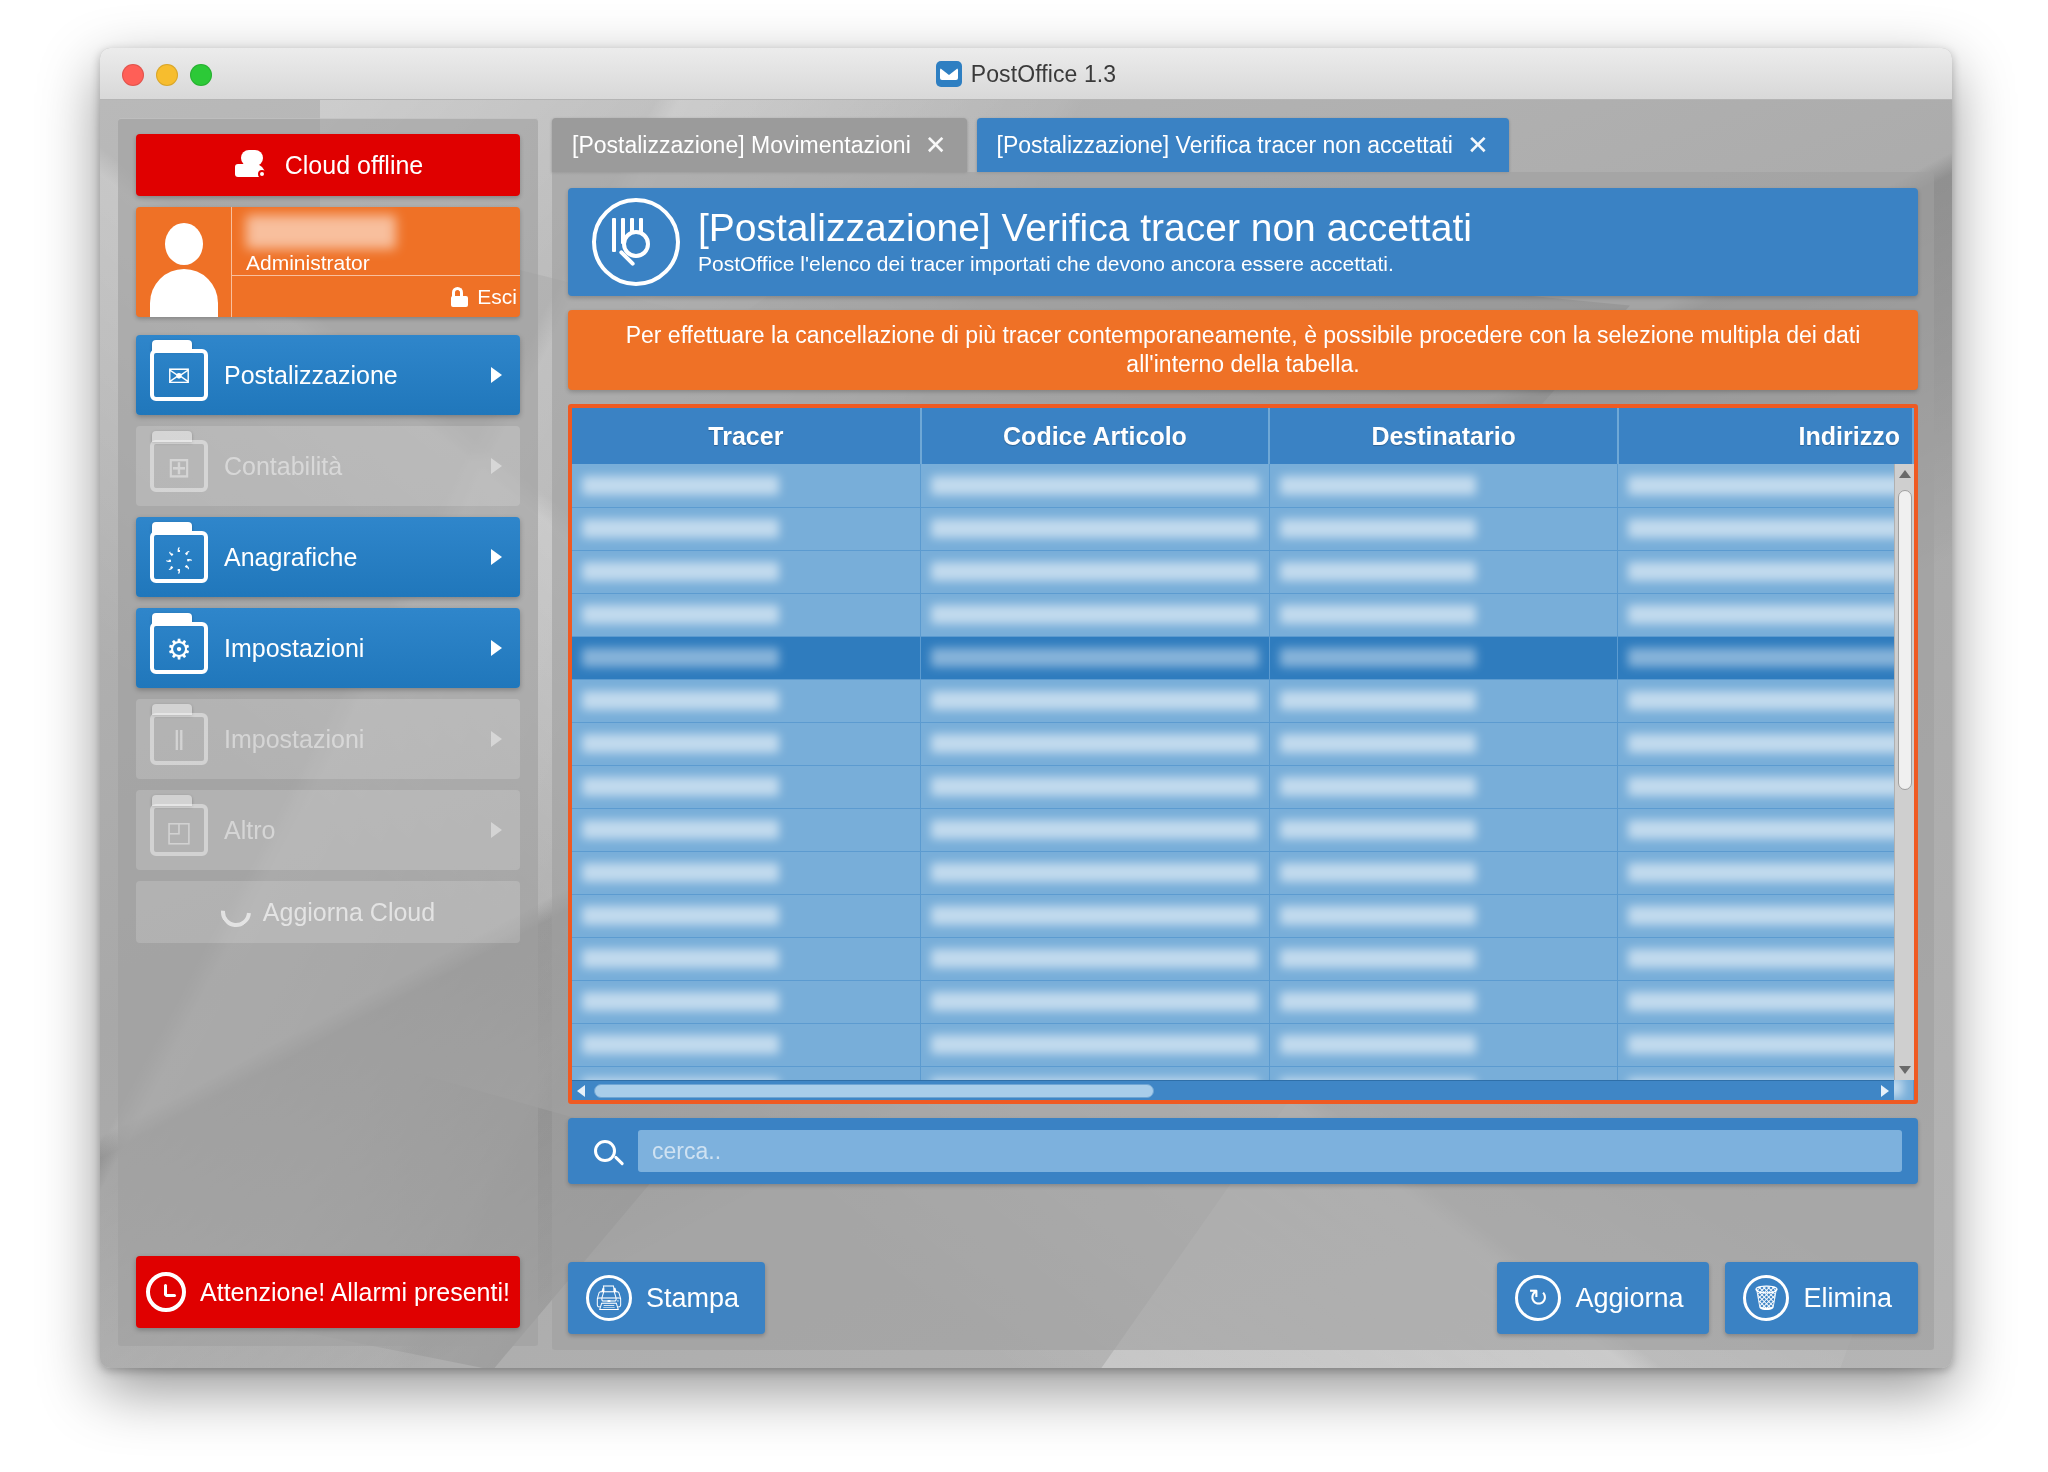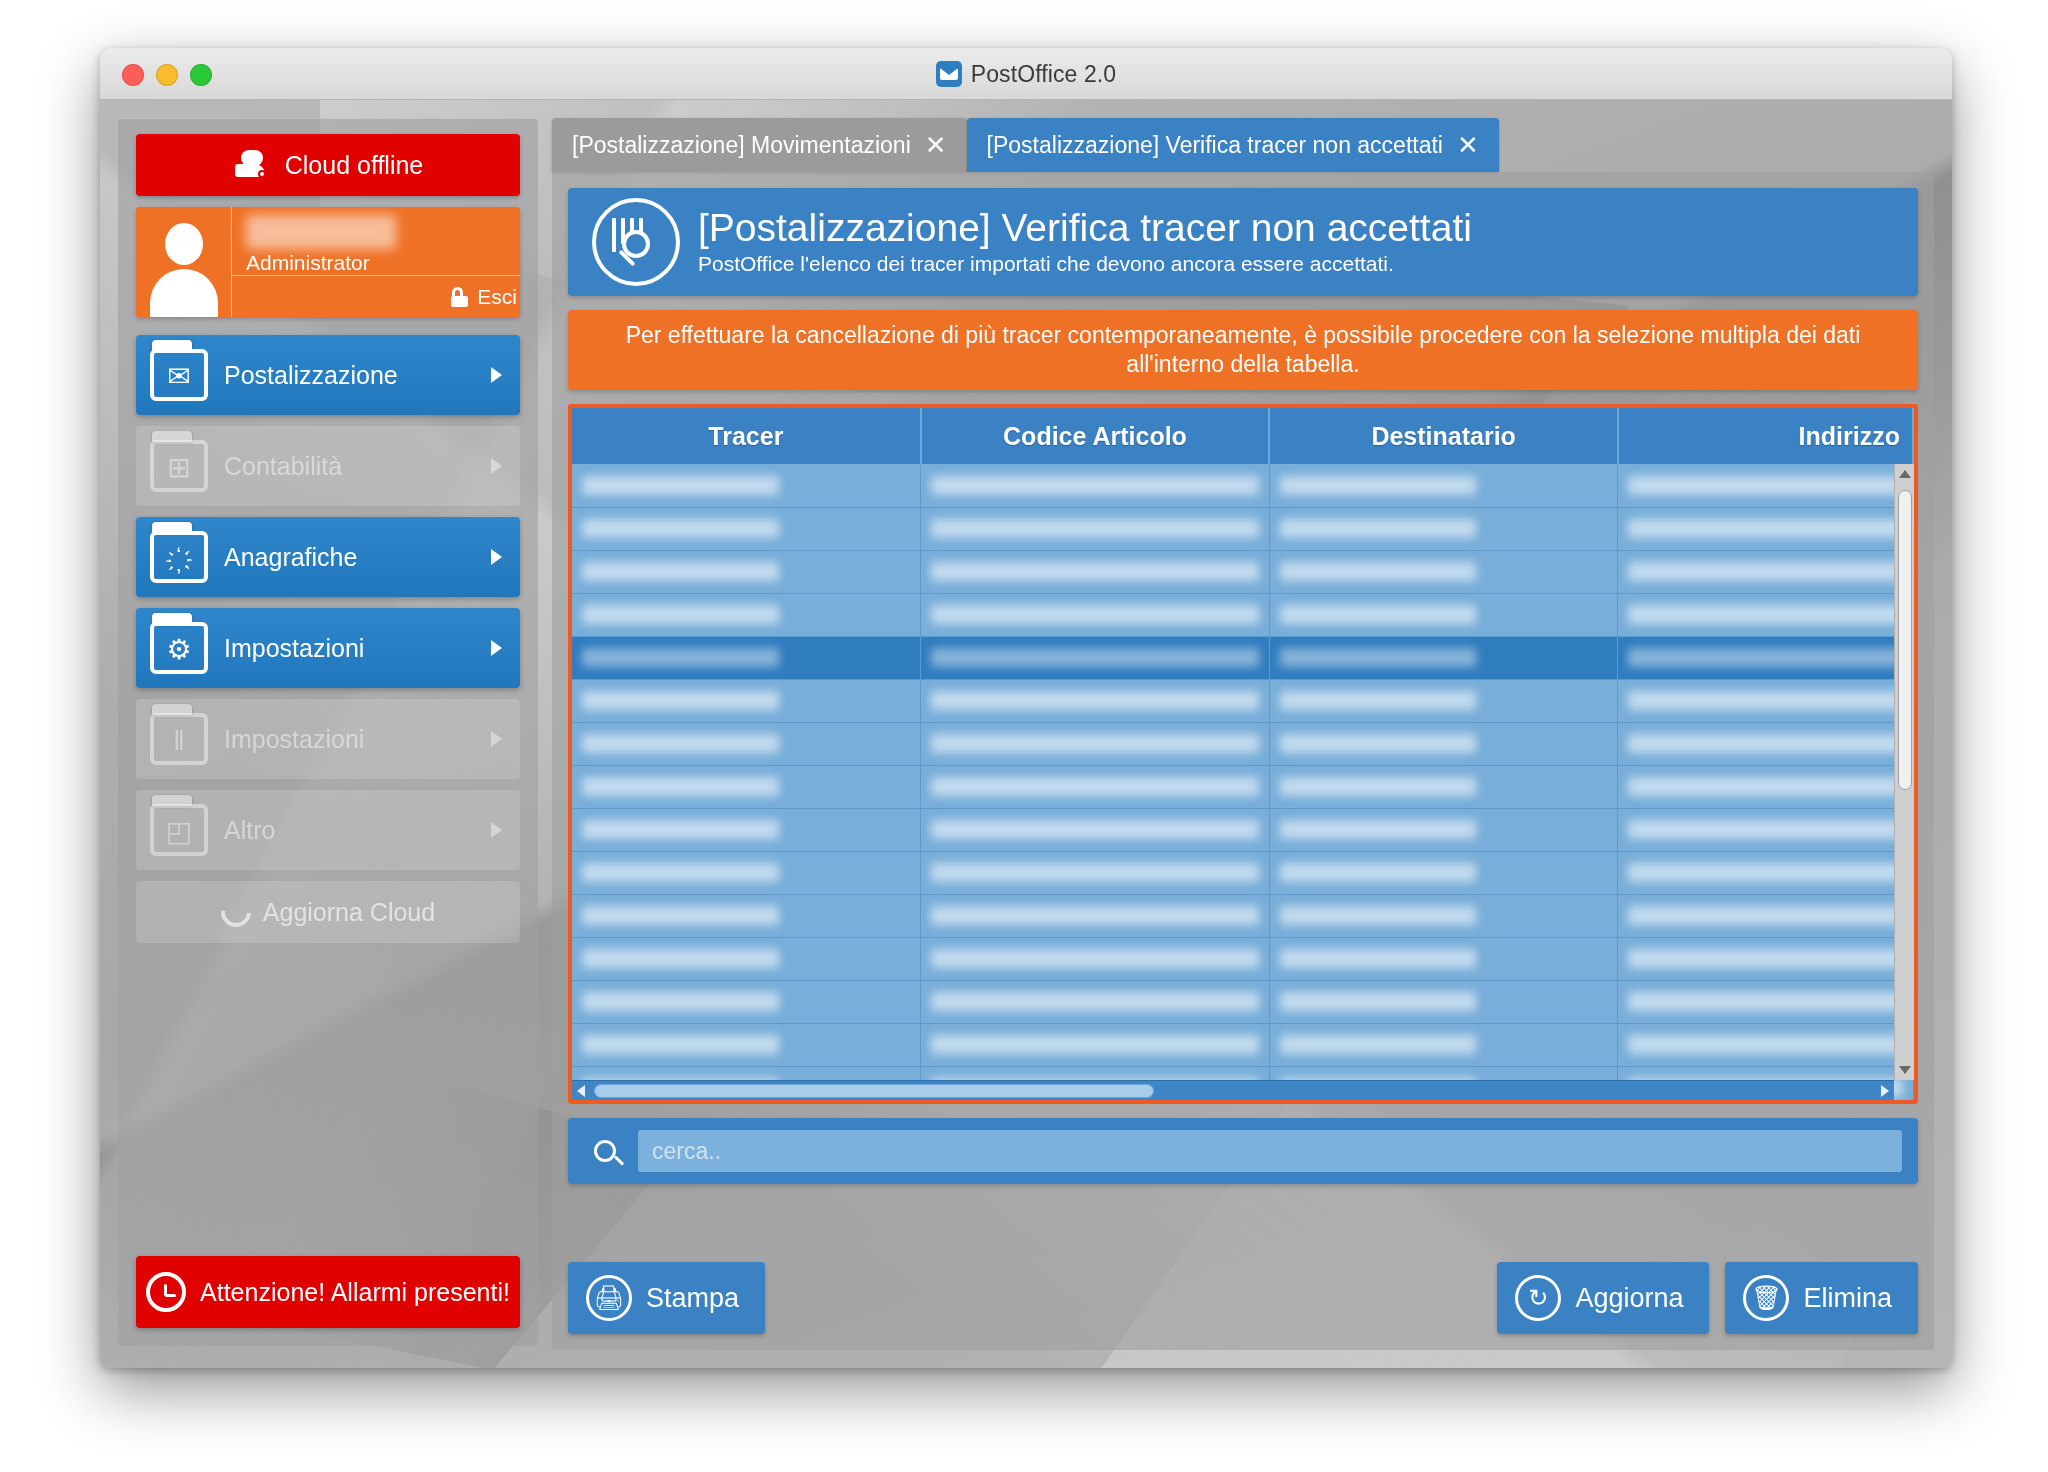"PostOffice 2.0" span { text: 2.0 -> 1.3 }
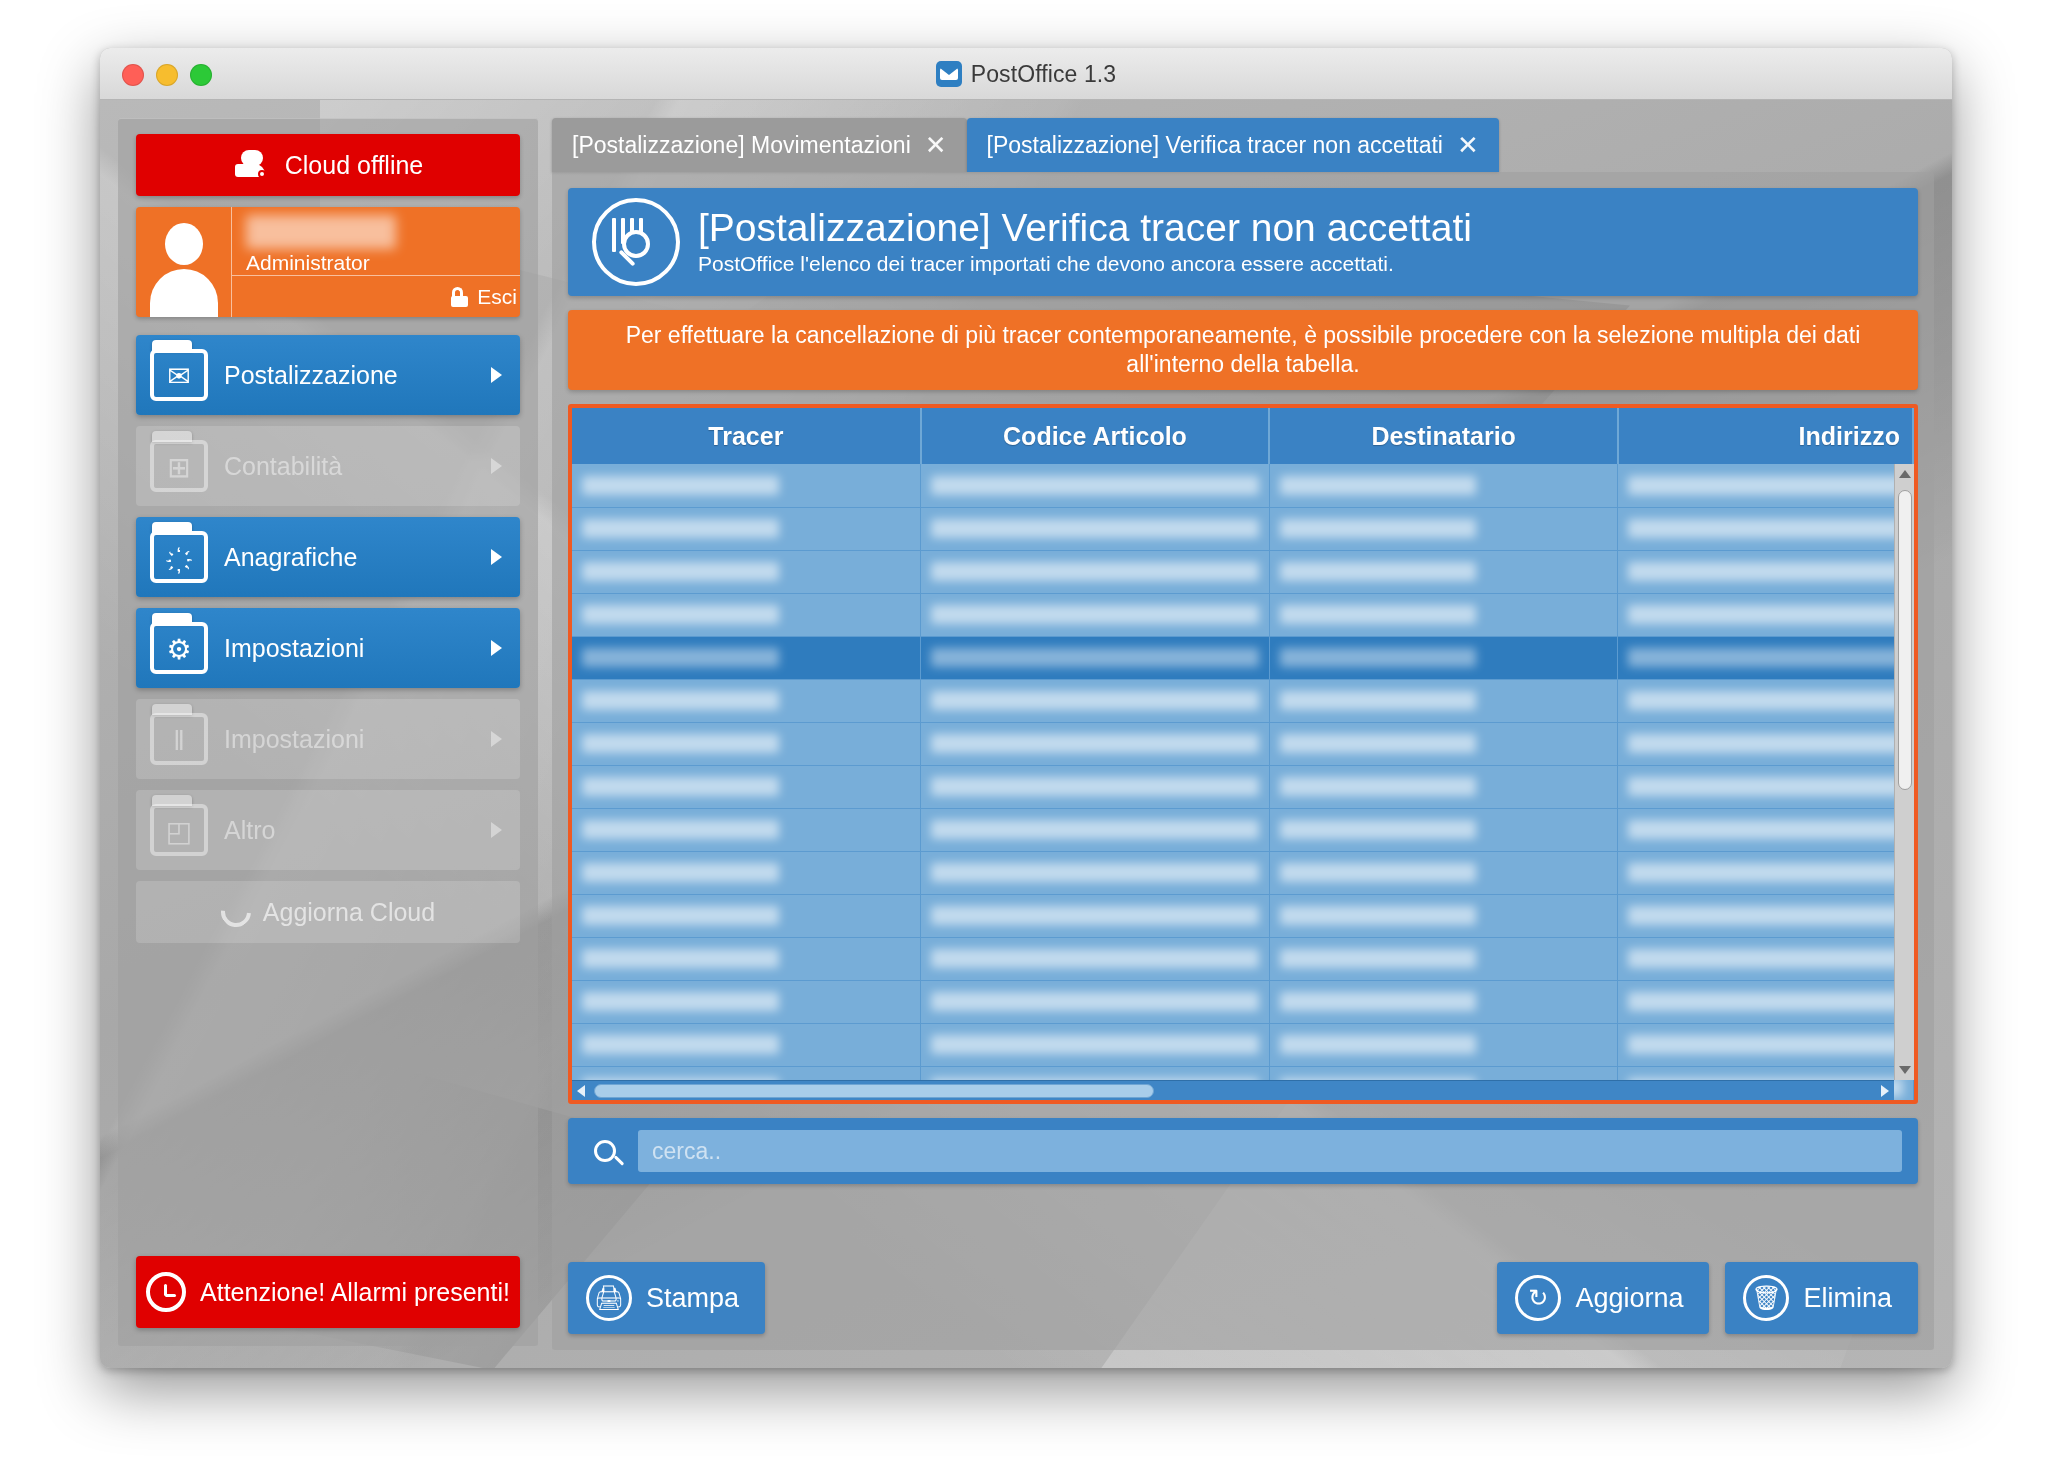"[Postalizzazione] Movimentazioni" #tabstrip { gap: none -> 10px }
